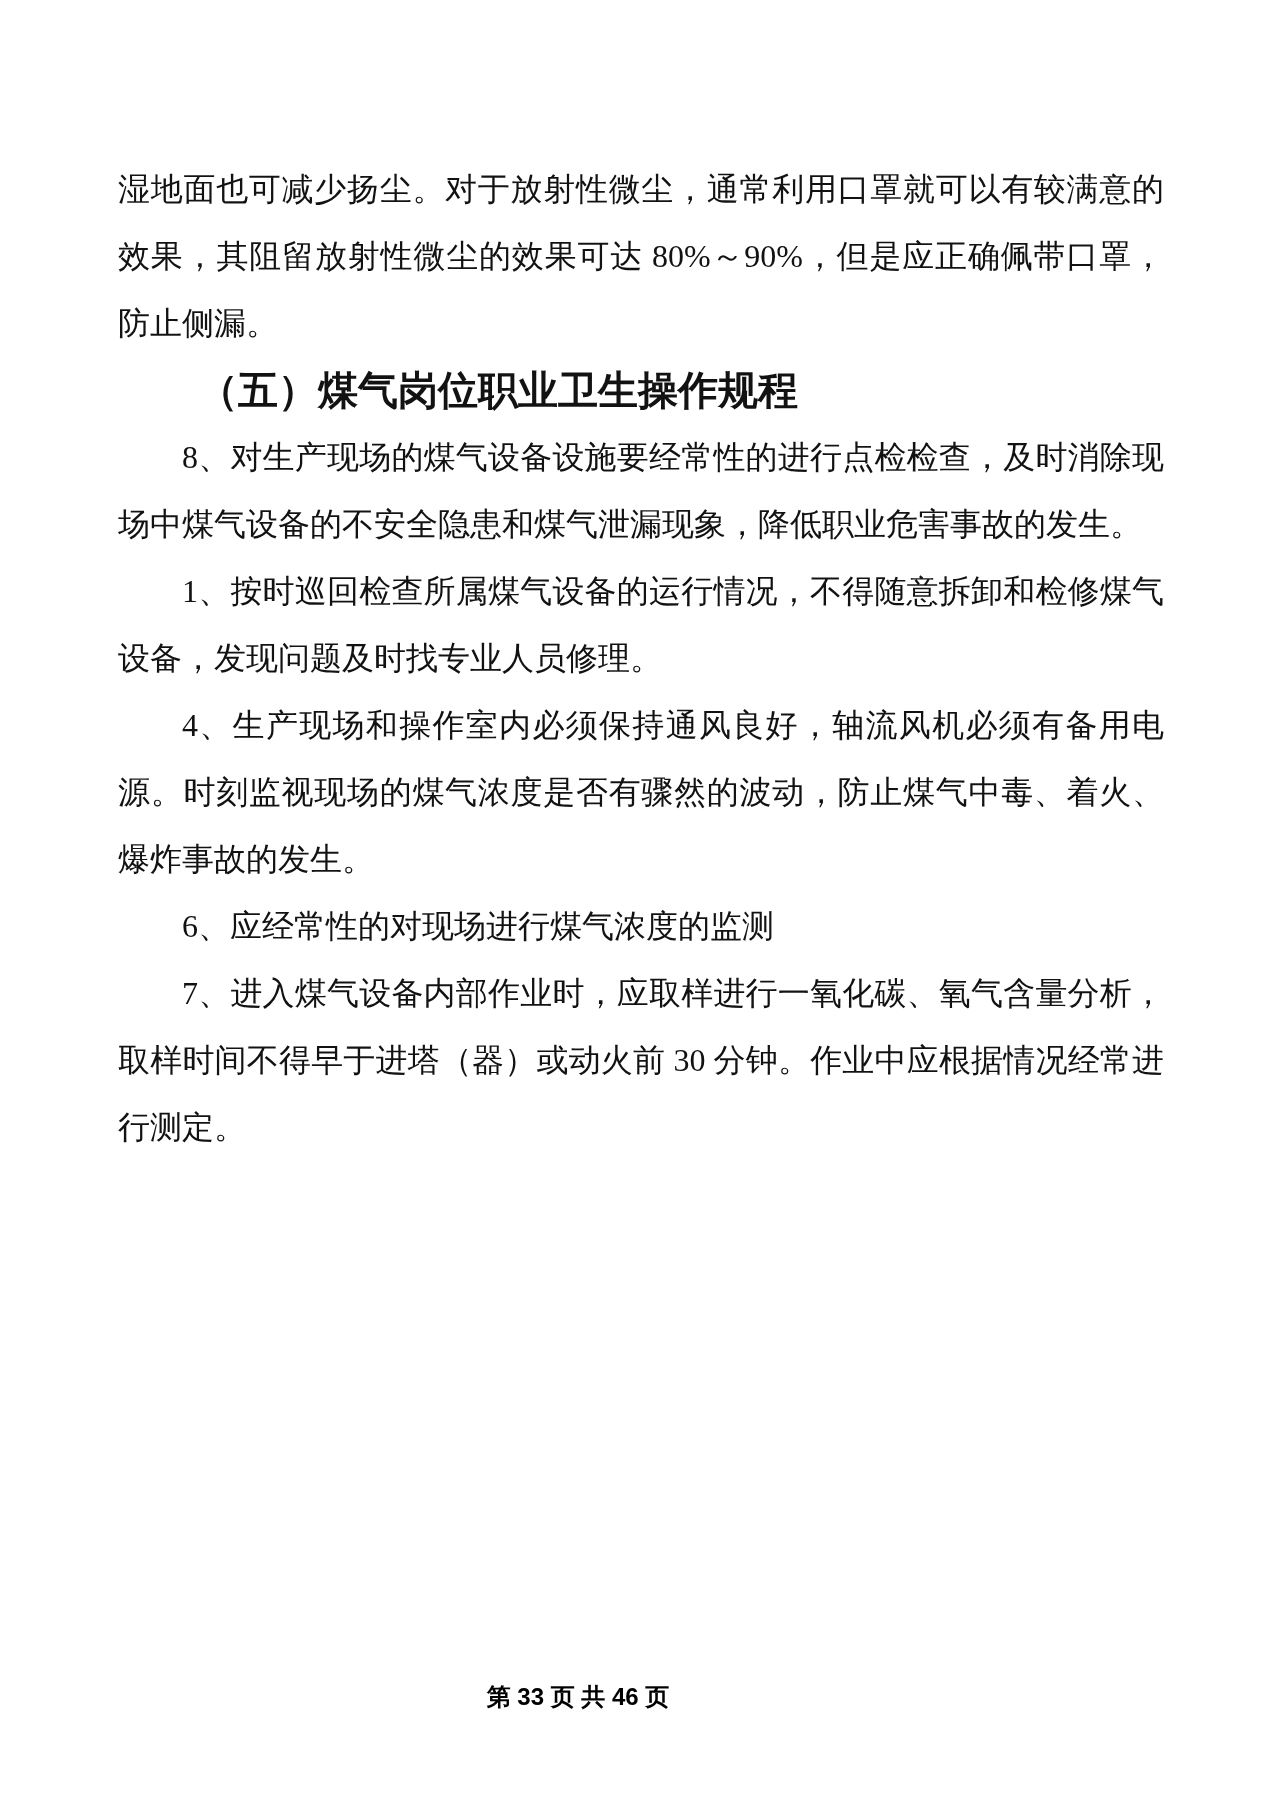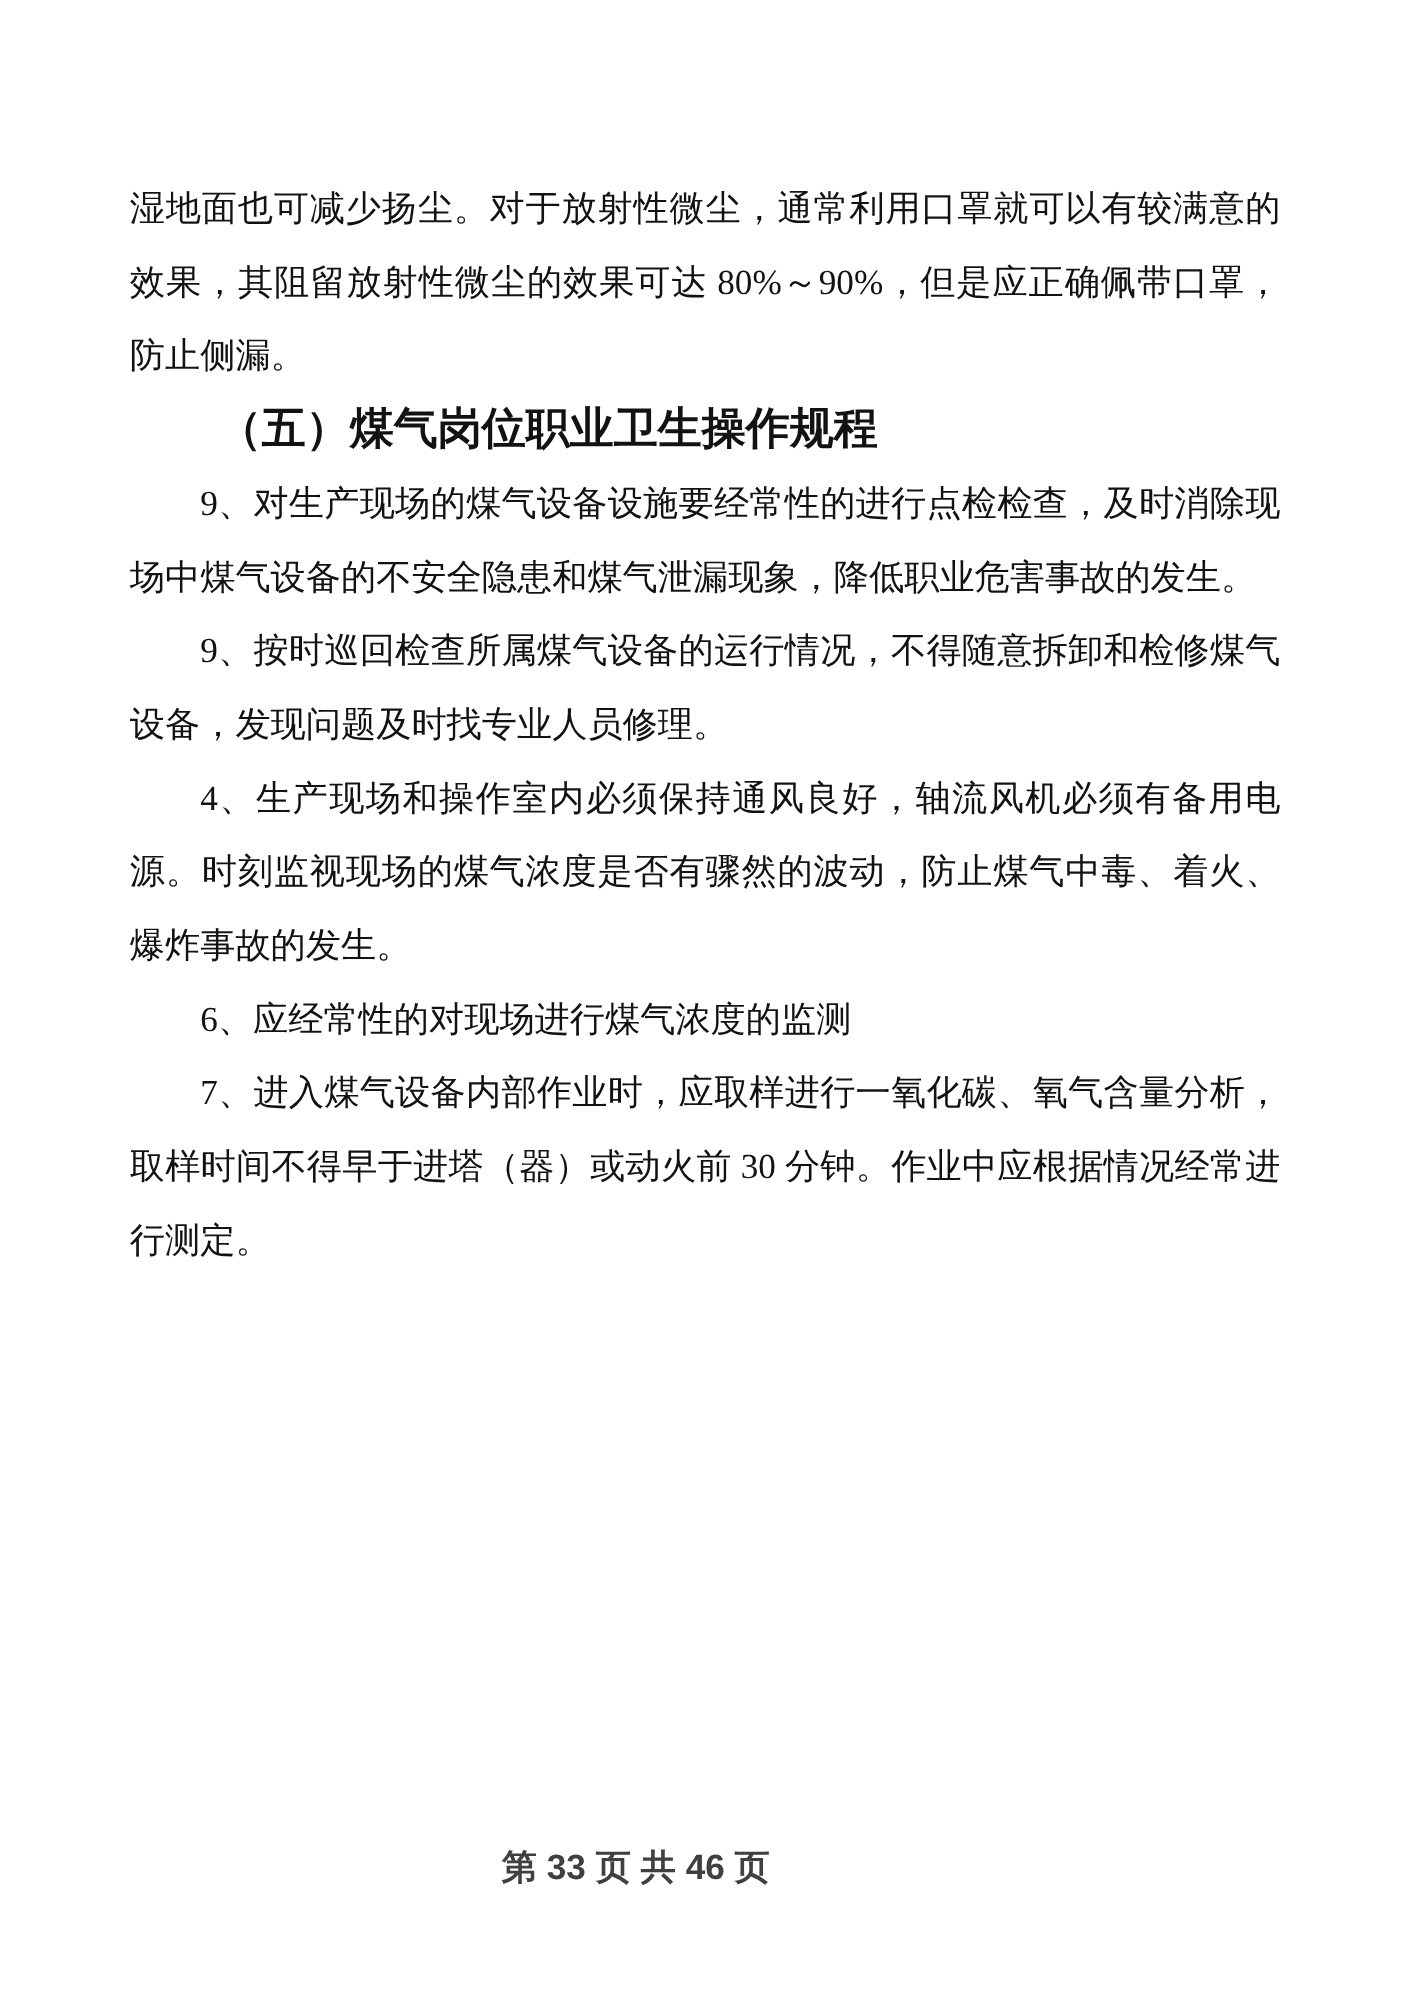"9、对生产现场的煤气设备设施要经常性的进行点检检查，及时消除现场中煤气设备的不安" p.para { text: 9 -> 8 }
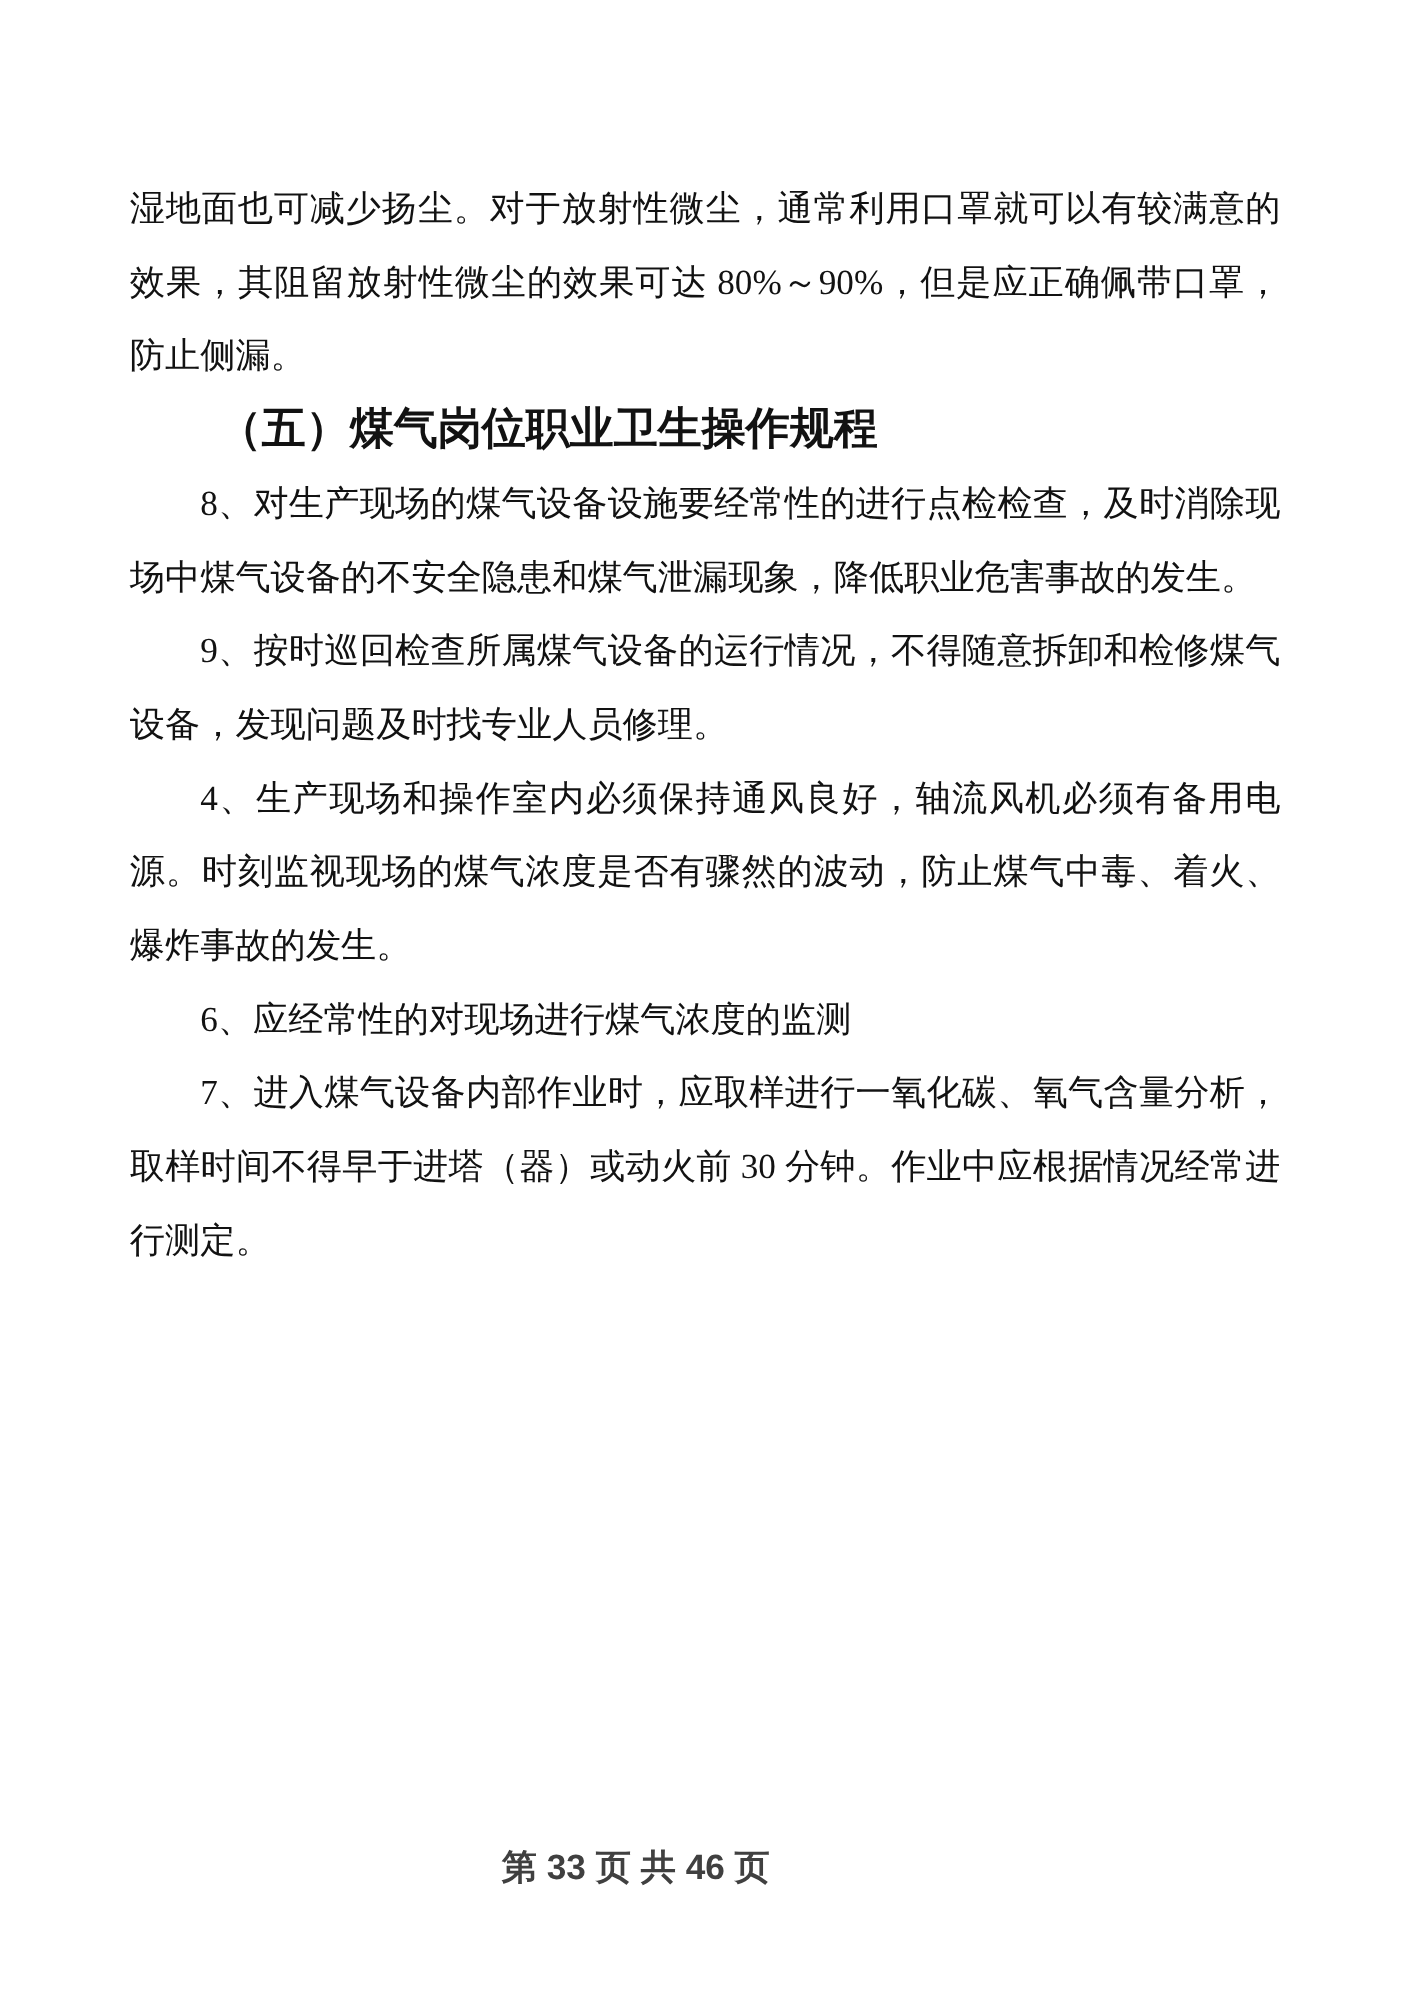"9、按时巡回检查所属煤气设备的运行情况，不得随意拆卸和检修煤气设备，发现问题及时" p.para { text: 9 -> 1 }
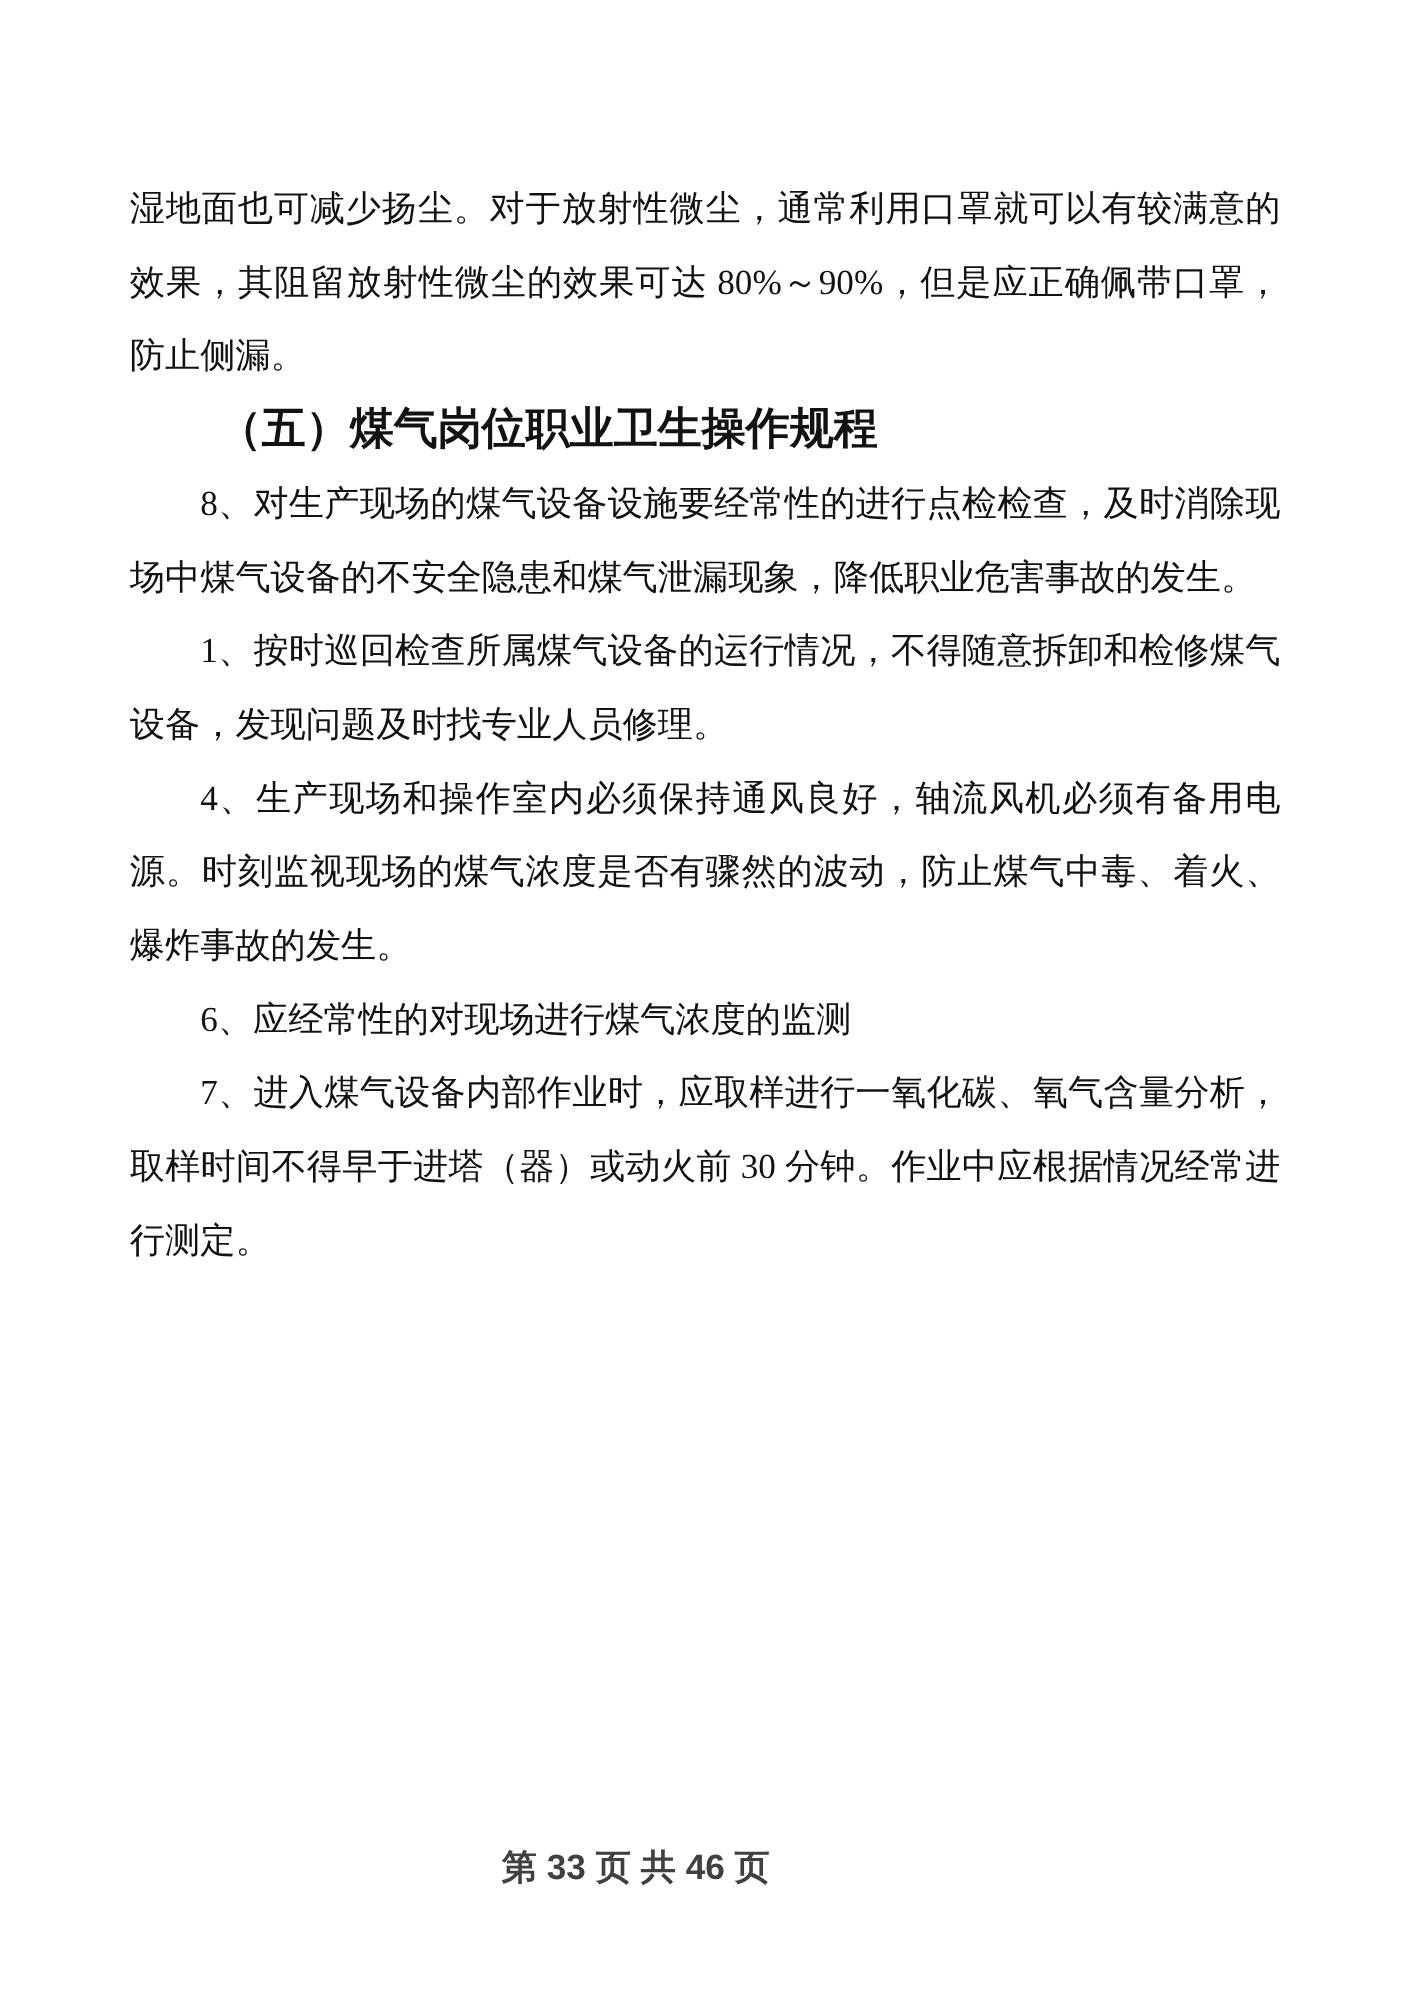"第 33 页 共 46" .page-footer-text { color: #404040 -> #000000; font-size: 32px -> 24px }
